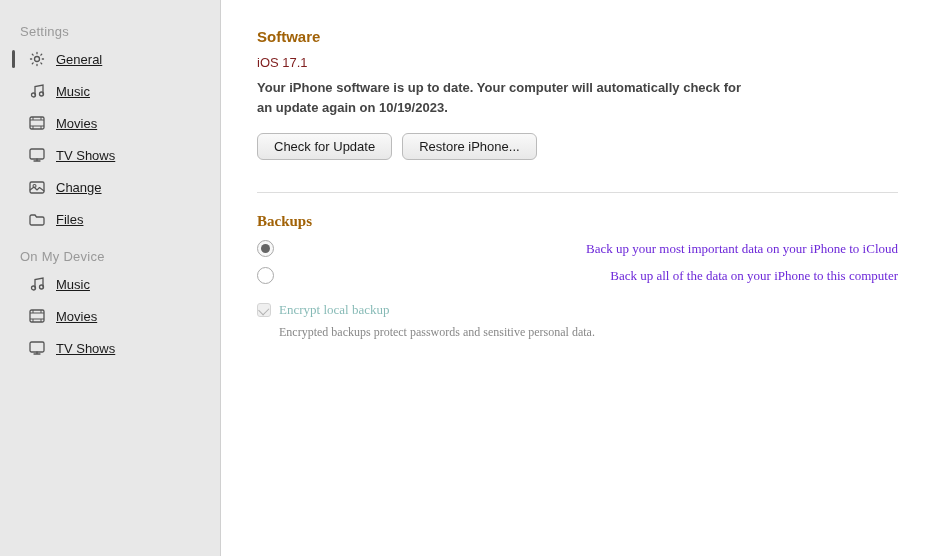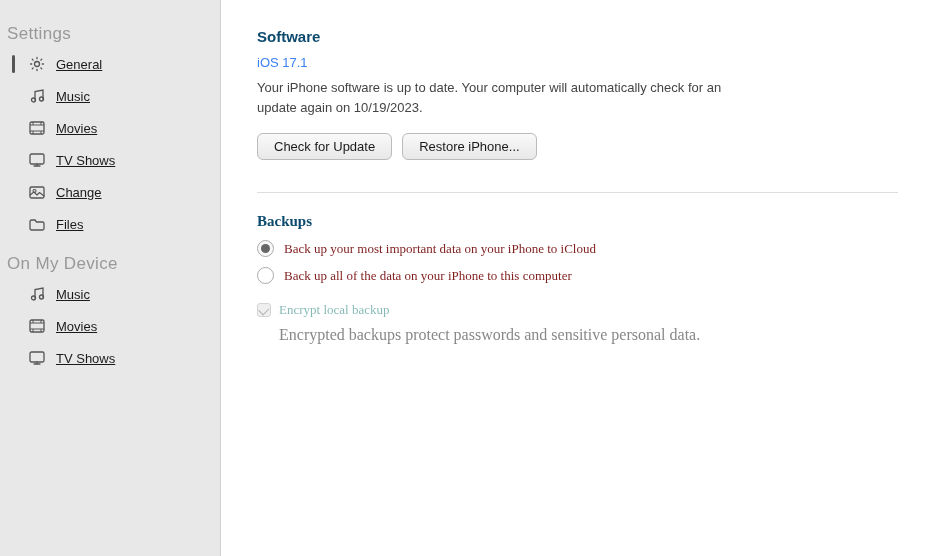"Settings" .sidebar-section-label { font-size: 17px -> 13px; padding: 8px 20px 4px 7px -> 8px 20px 4px 20px }
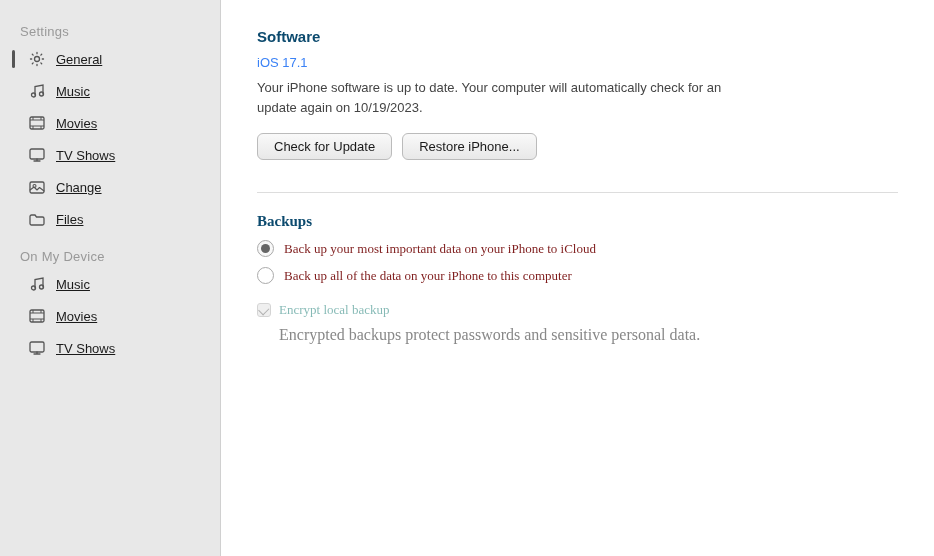"Software" .section-title { color: #0c4a6e -> #a16207 }
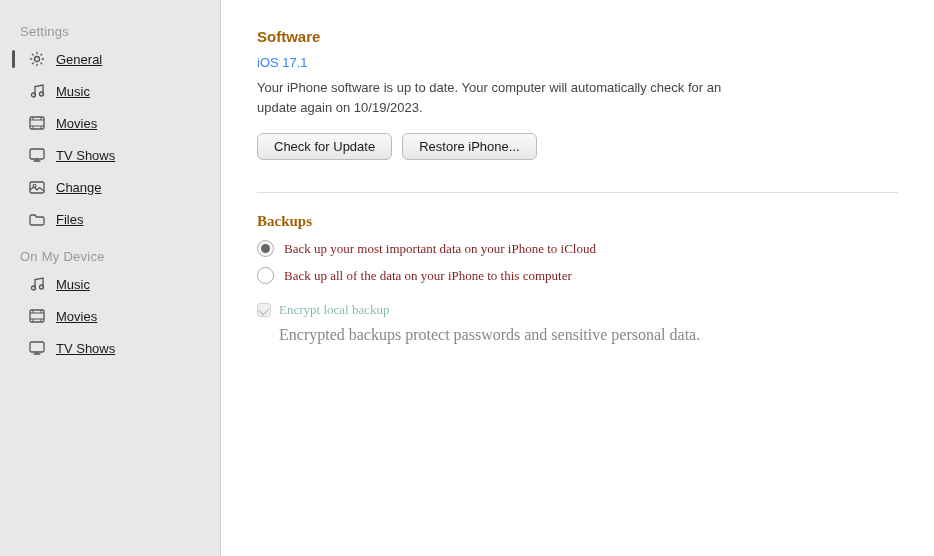"iOS 17.1" .software-version { color: #3b82f6 -> #7f1d1d }
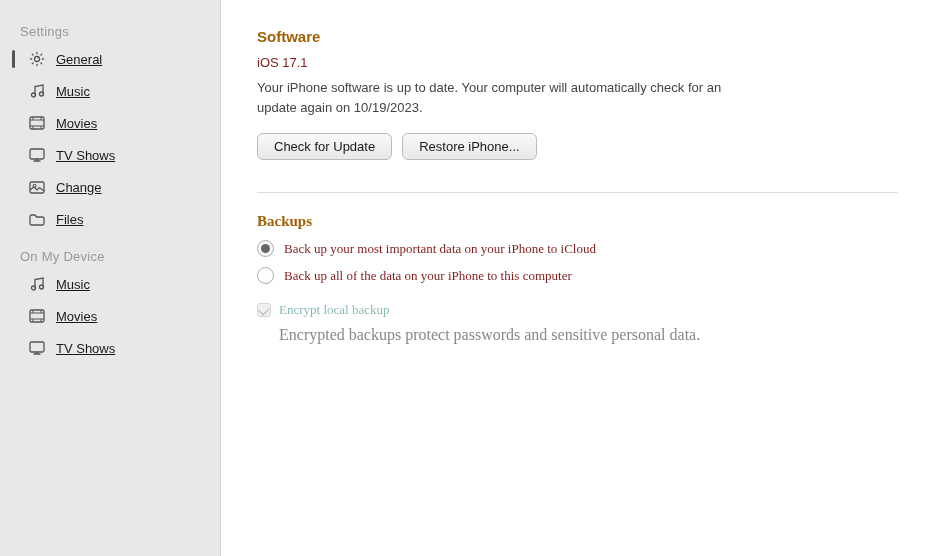"Your iPhone software is up" .software-description { font-weight: none -> bold }
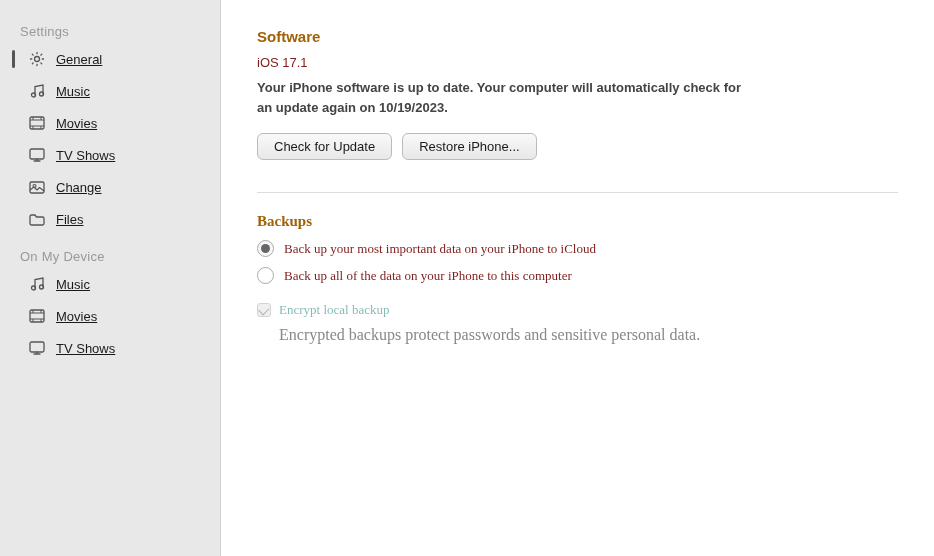"Back up your most important" .radio-item { color: #7f1d1d -> #6d28d9; justify-content: none -> space-between }
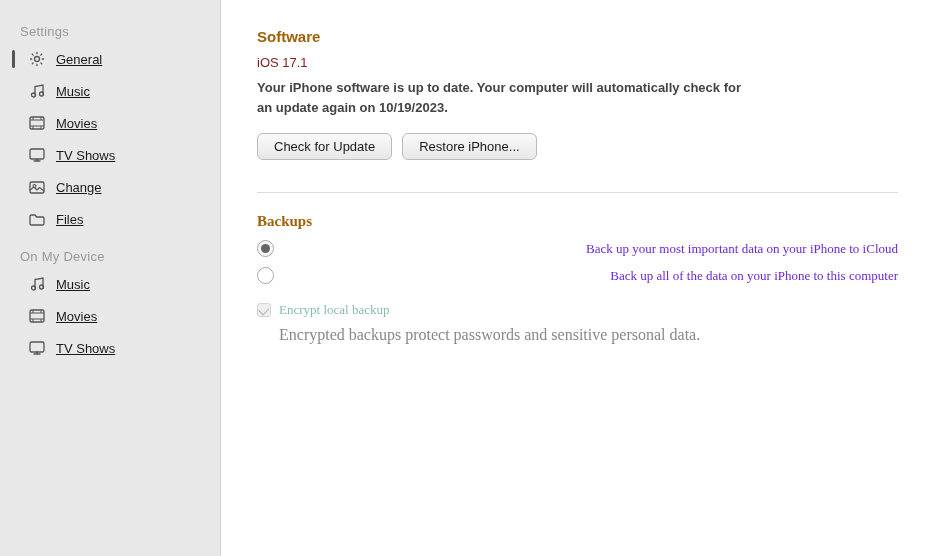"Encrypted backups protect passwords and" .encrypt-description { font-size: 16px -> 12px }
